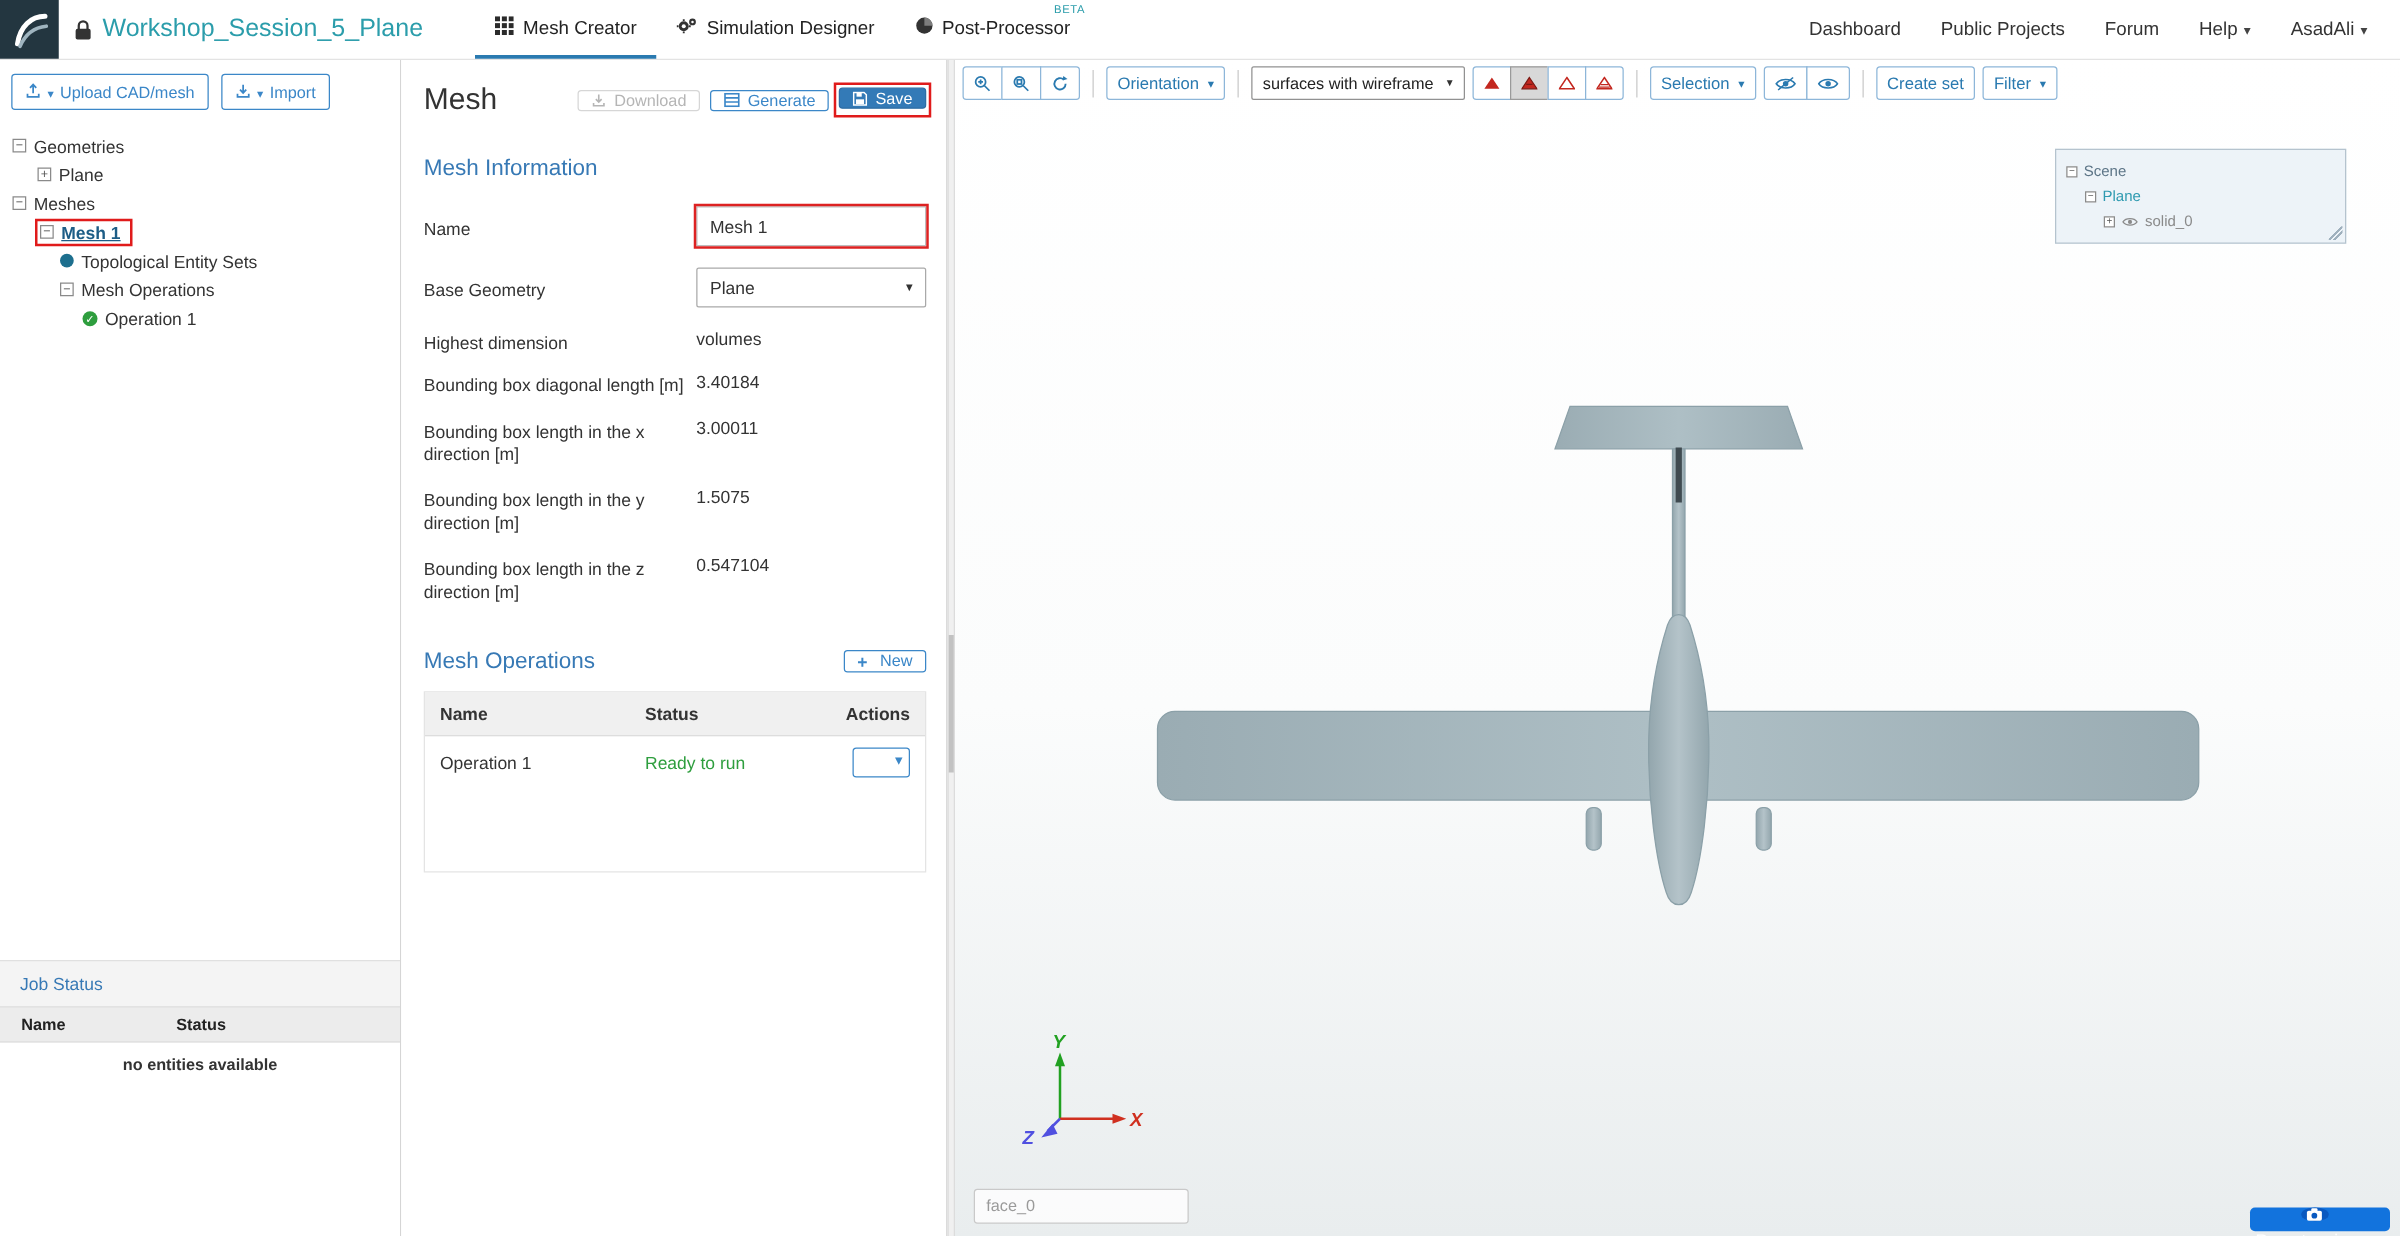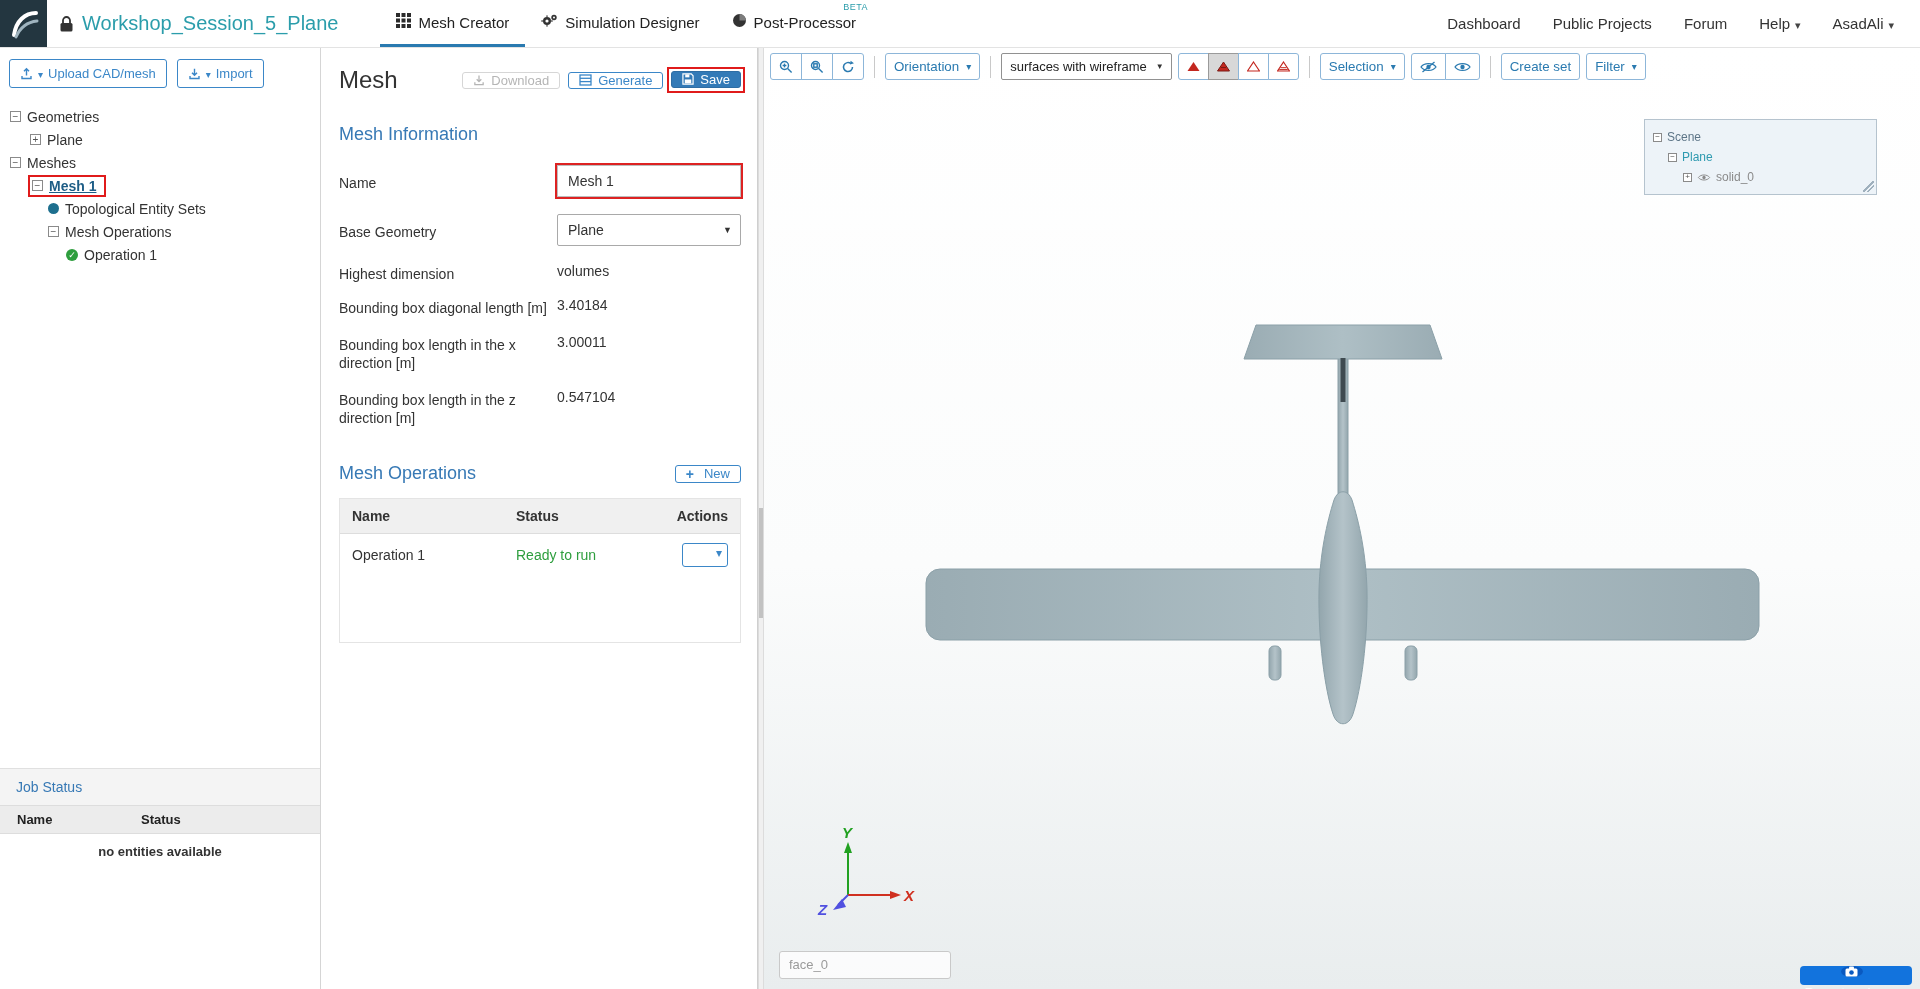"Upload CAD/mesh" .btn-outline { align-items: center -> none }
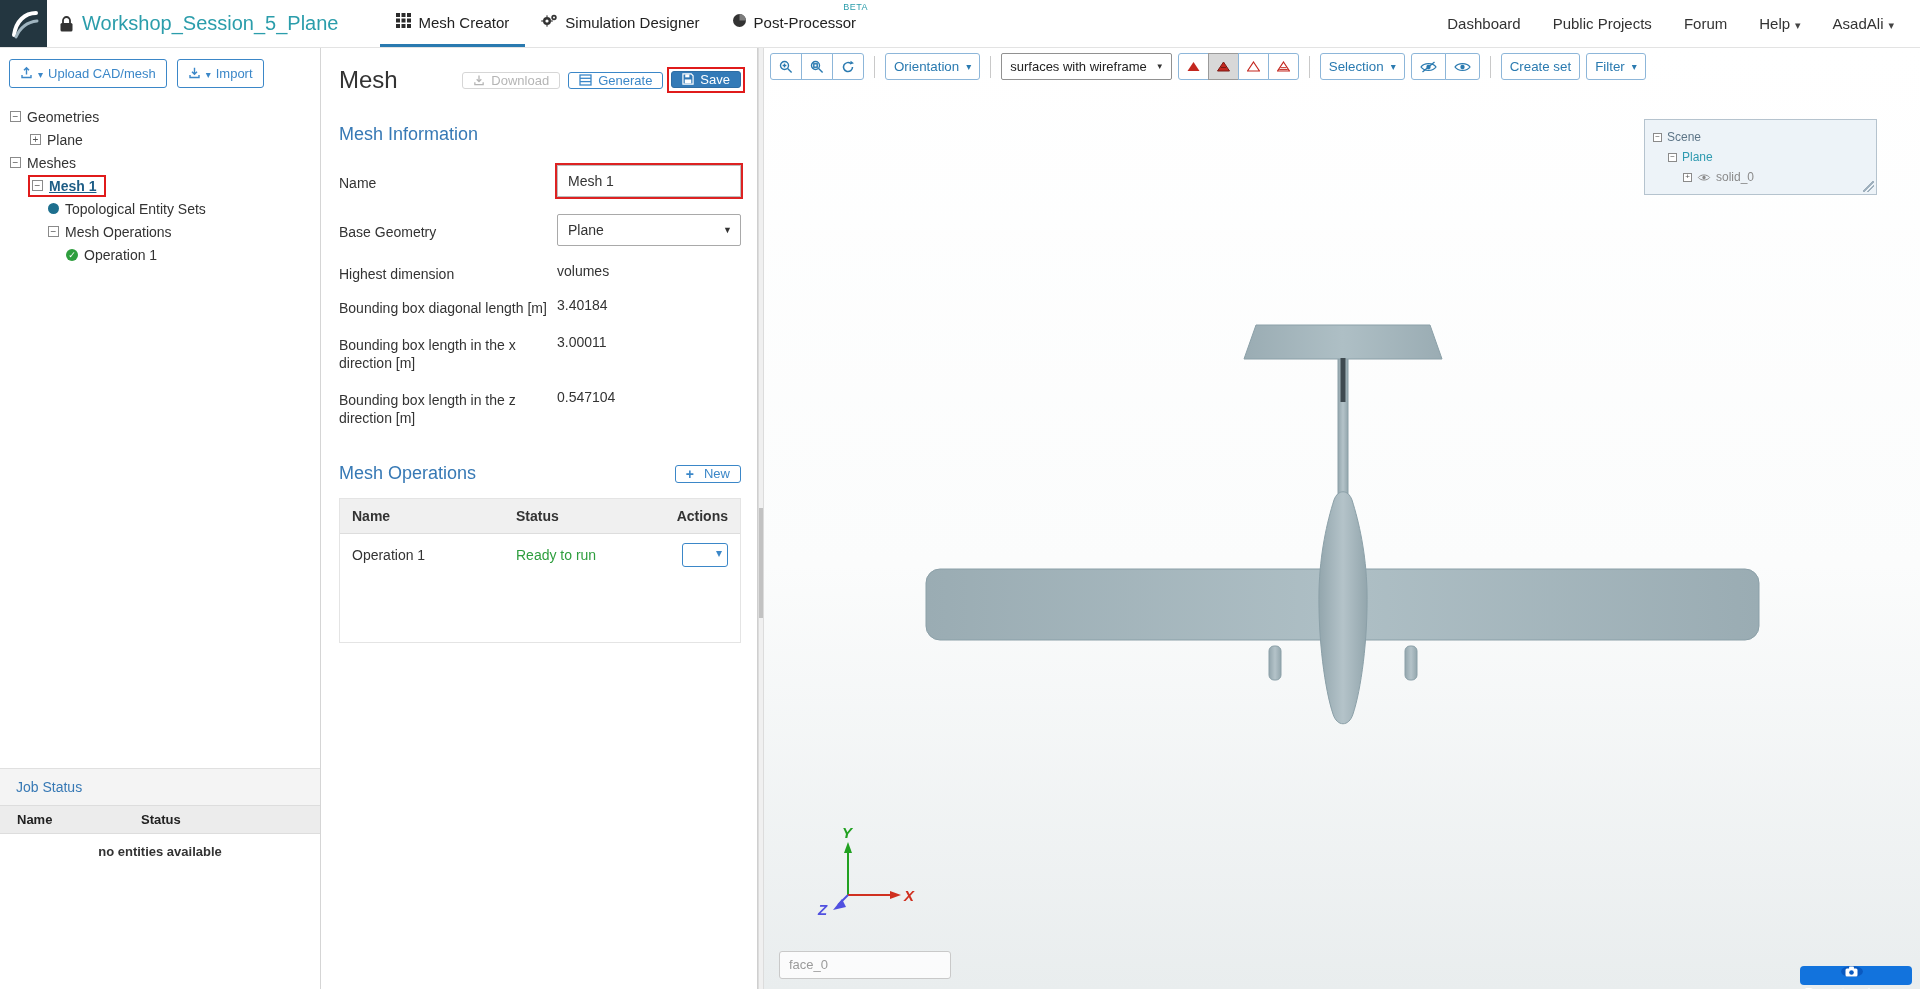"Bounding box length in the y" div.frow { html: none -> <div> <span>Bounding box length in the y direction [m]</span> <span>1.5075</span> </div> }
